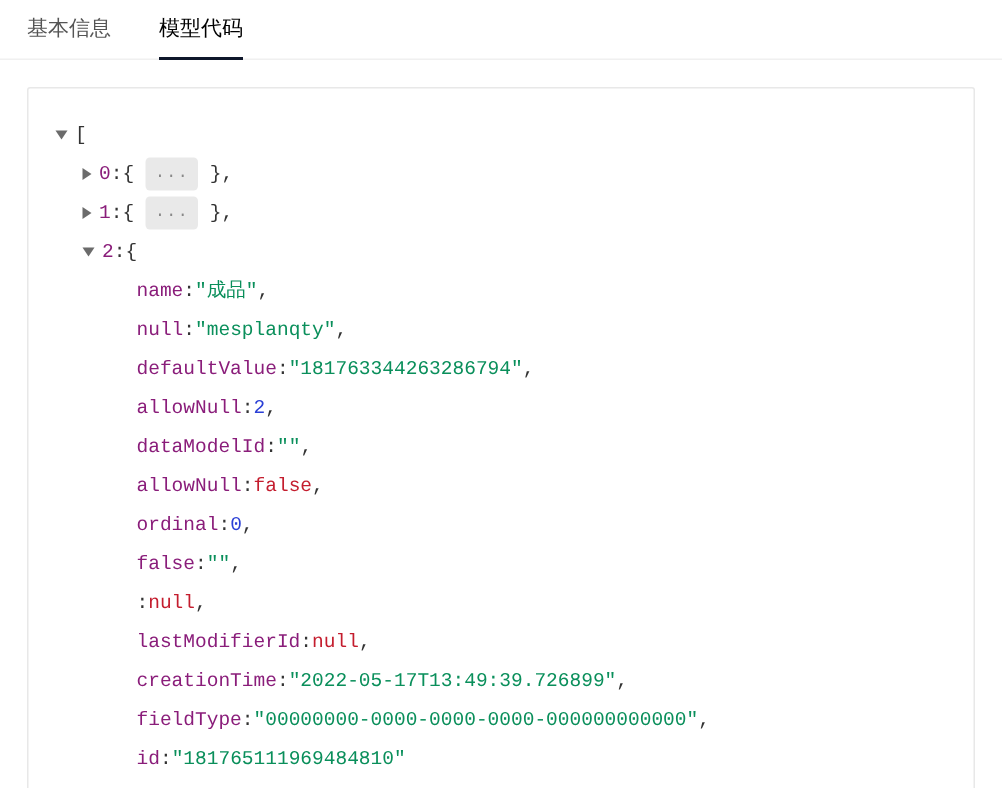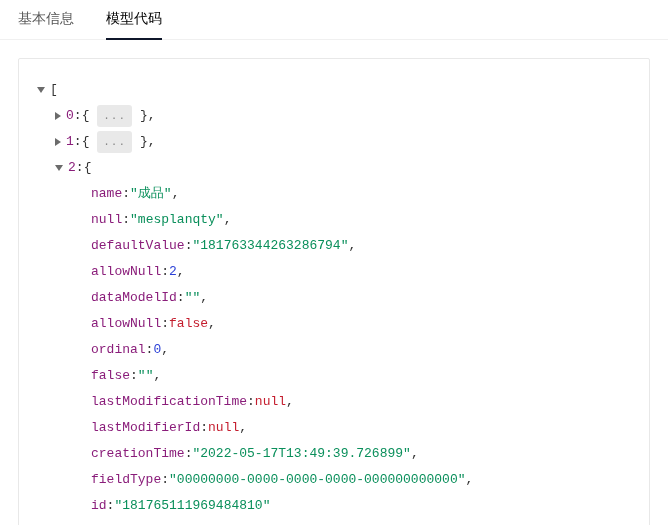"lastModificationTime" span.key { html: <span>lastModificationTime</span> -> none }
